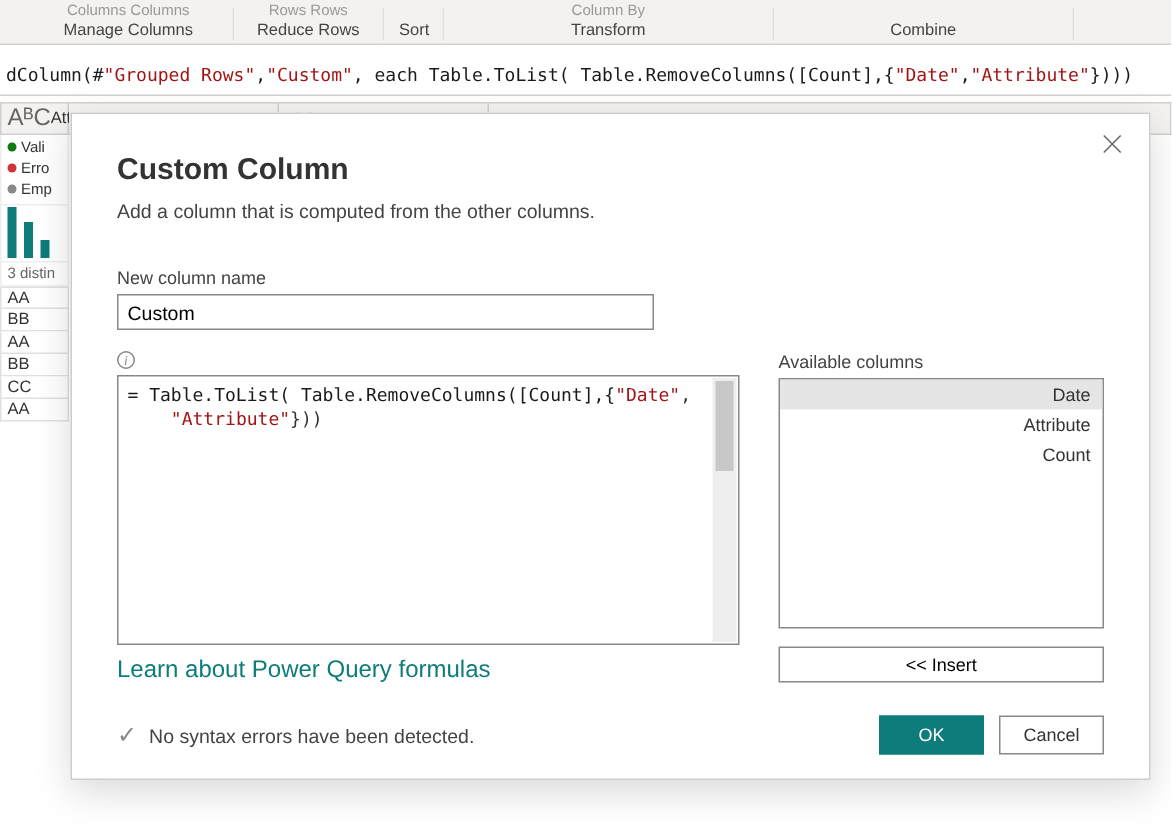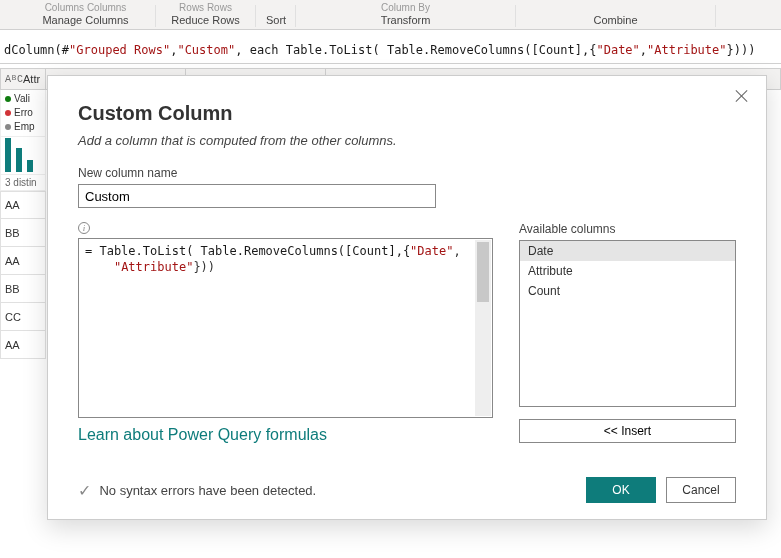"AᴮC" span { font-family: Liberation Mono, monospace -> none; font-size: 10px -> 16px }
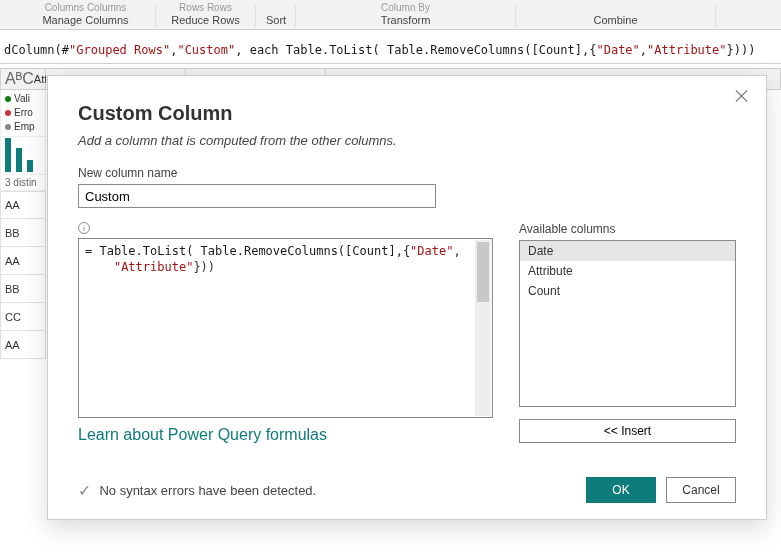"Add a column that is" .dialog-subtitle { font-style: italic -> none; margin-bottom: 18px -> 30px }
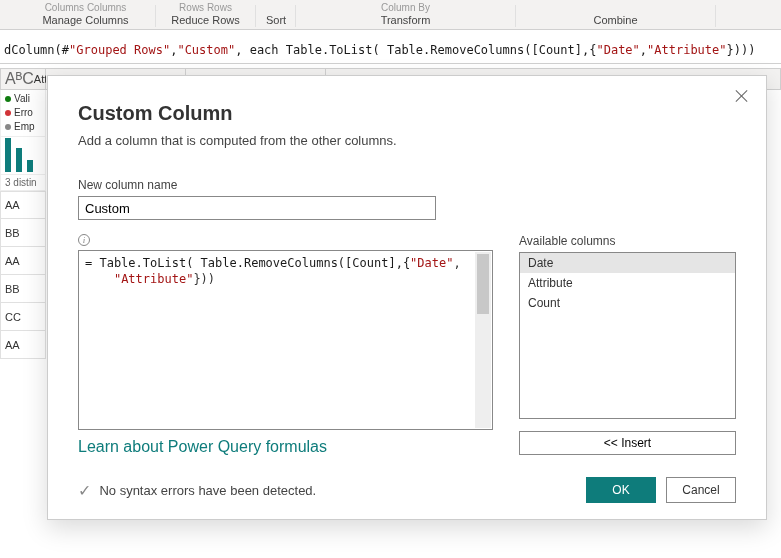"AA" .cell { height: 28px -> 15px }
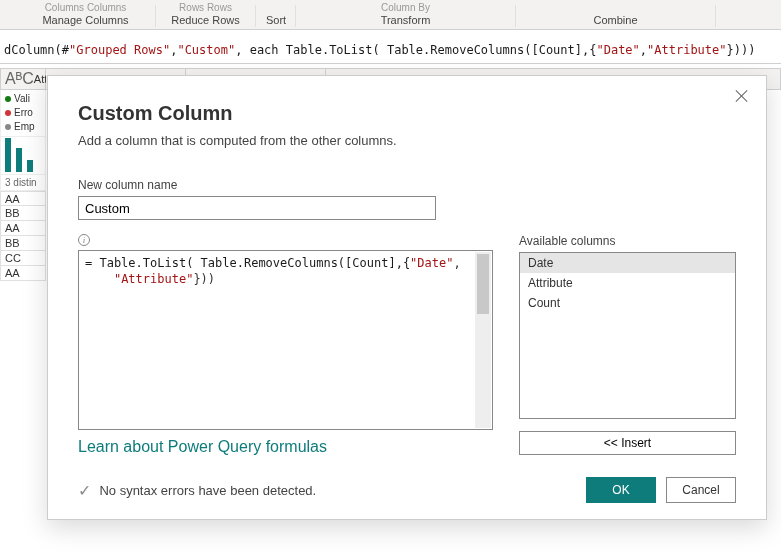"Date" .avail-list { text-align: none -> right }
